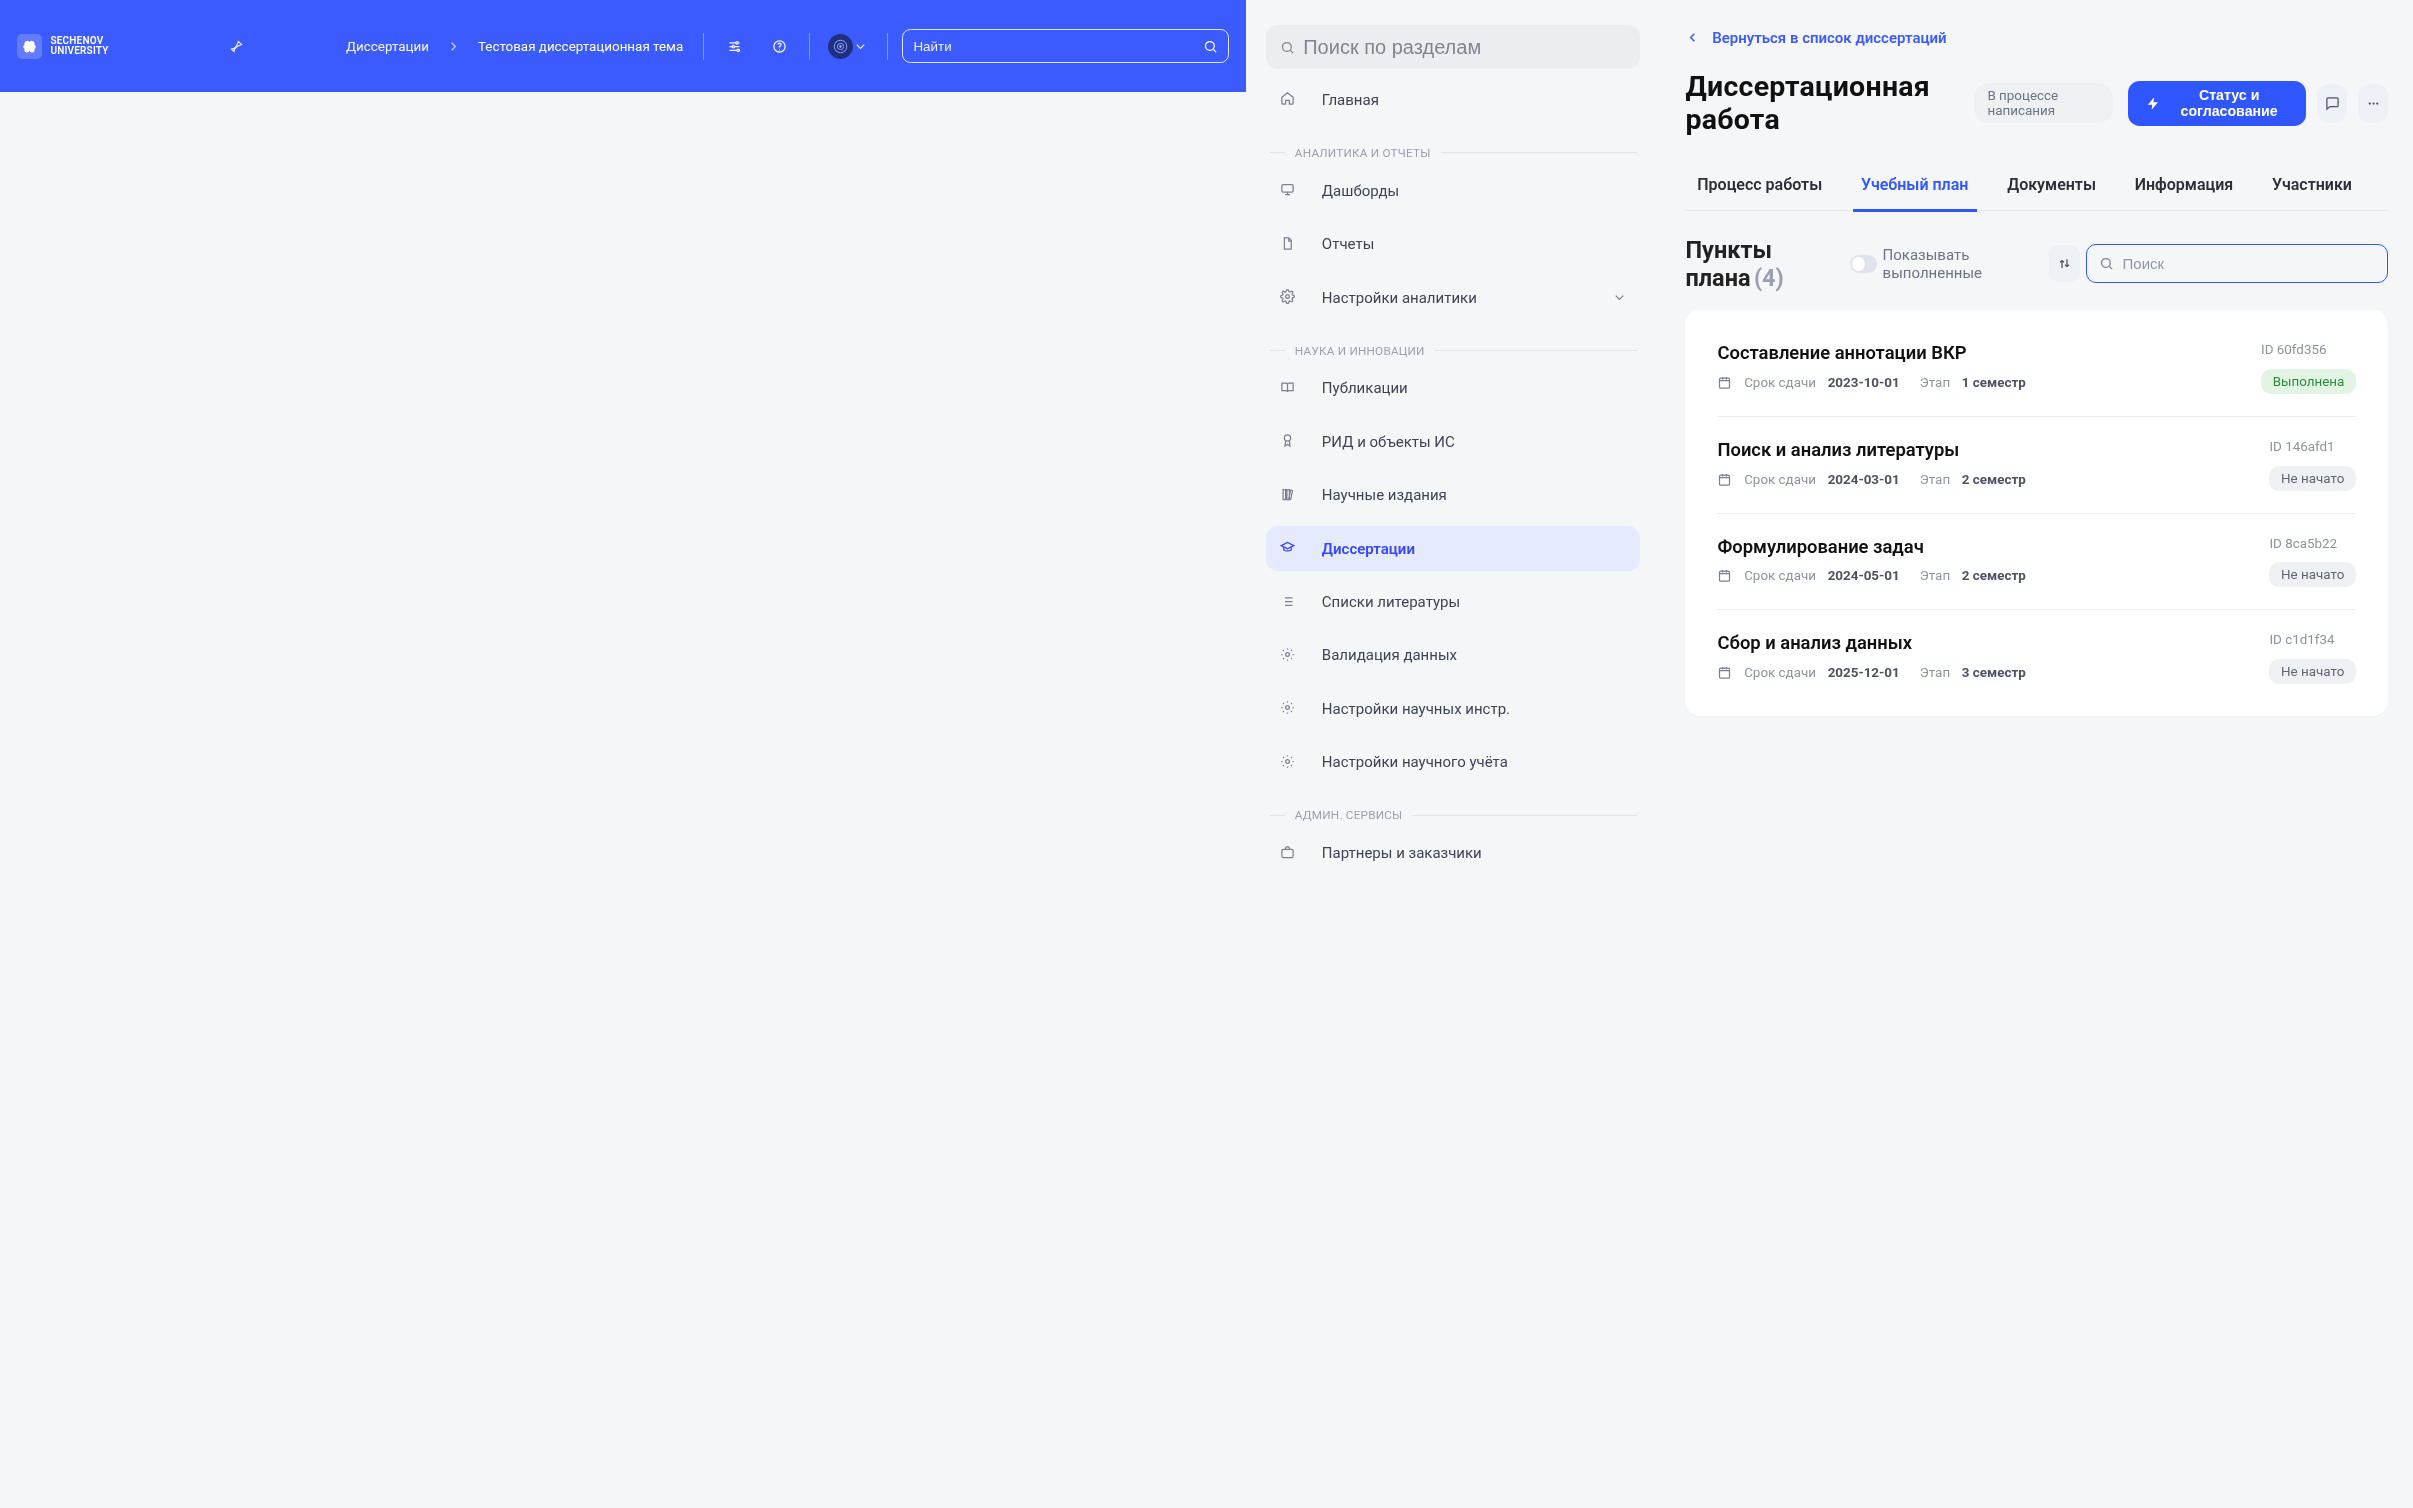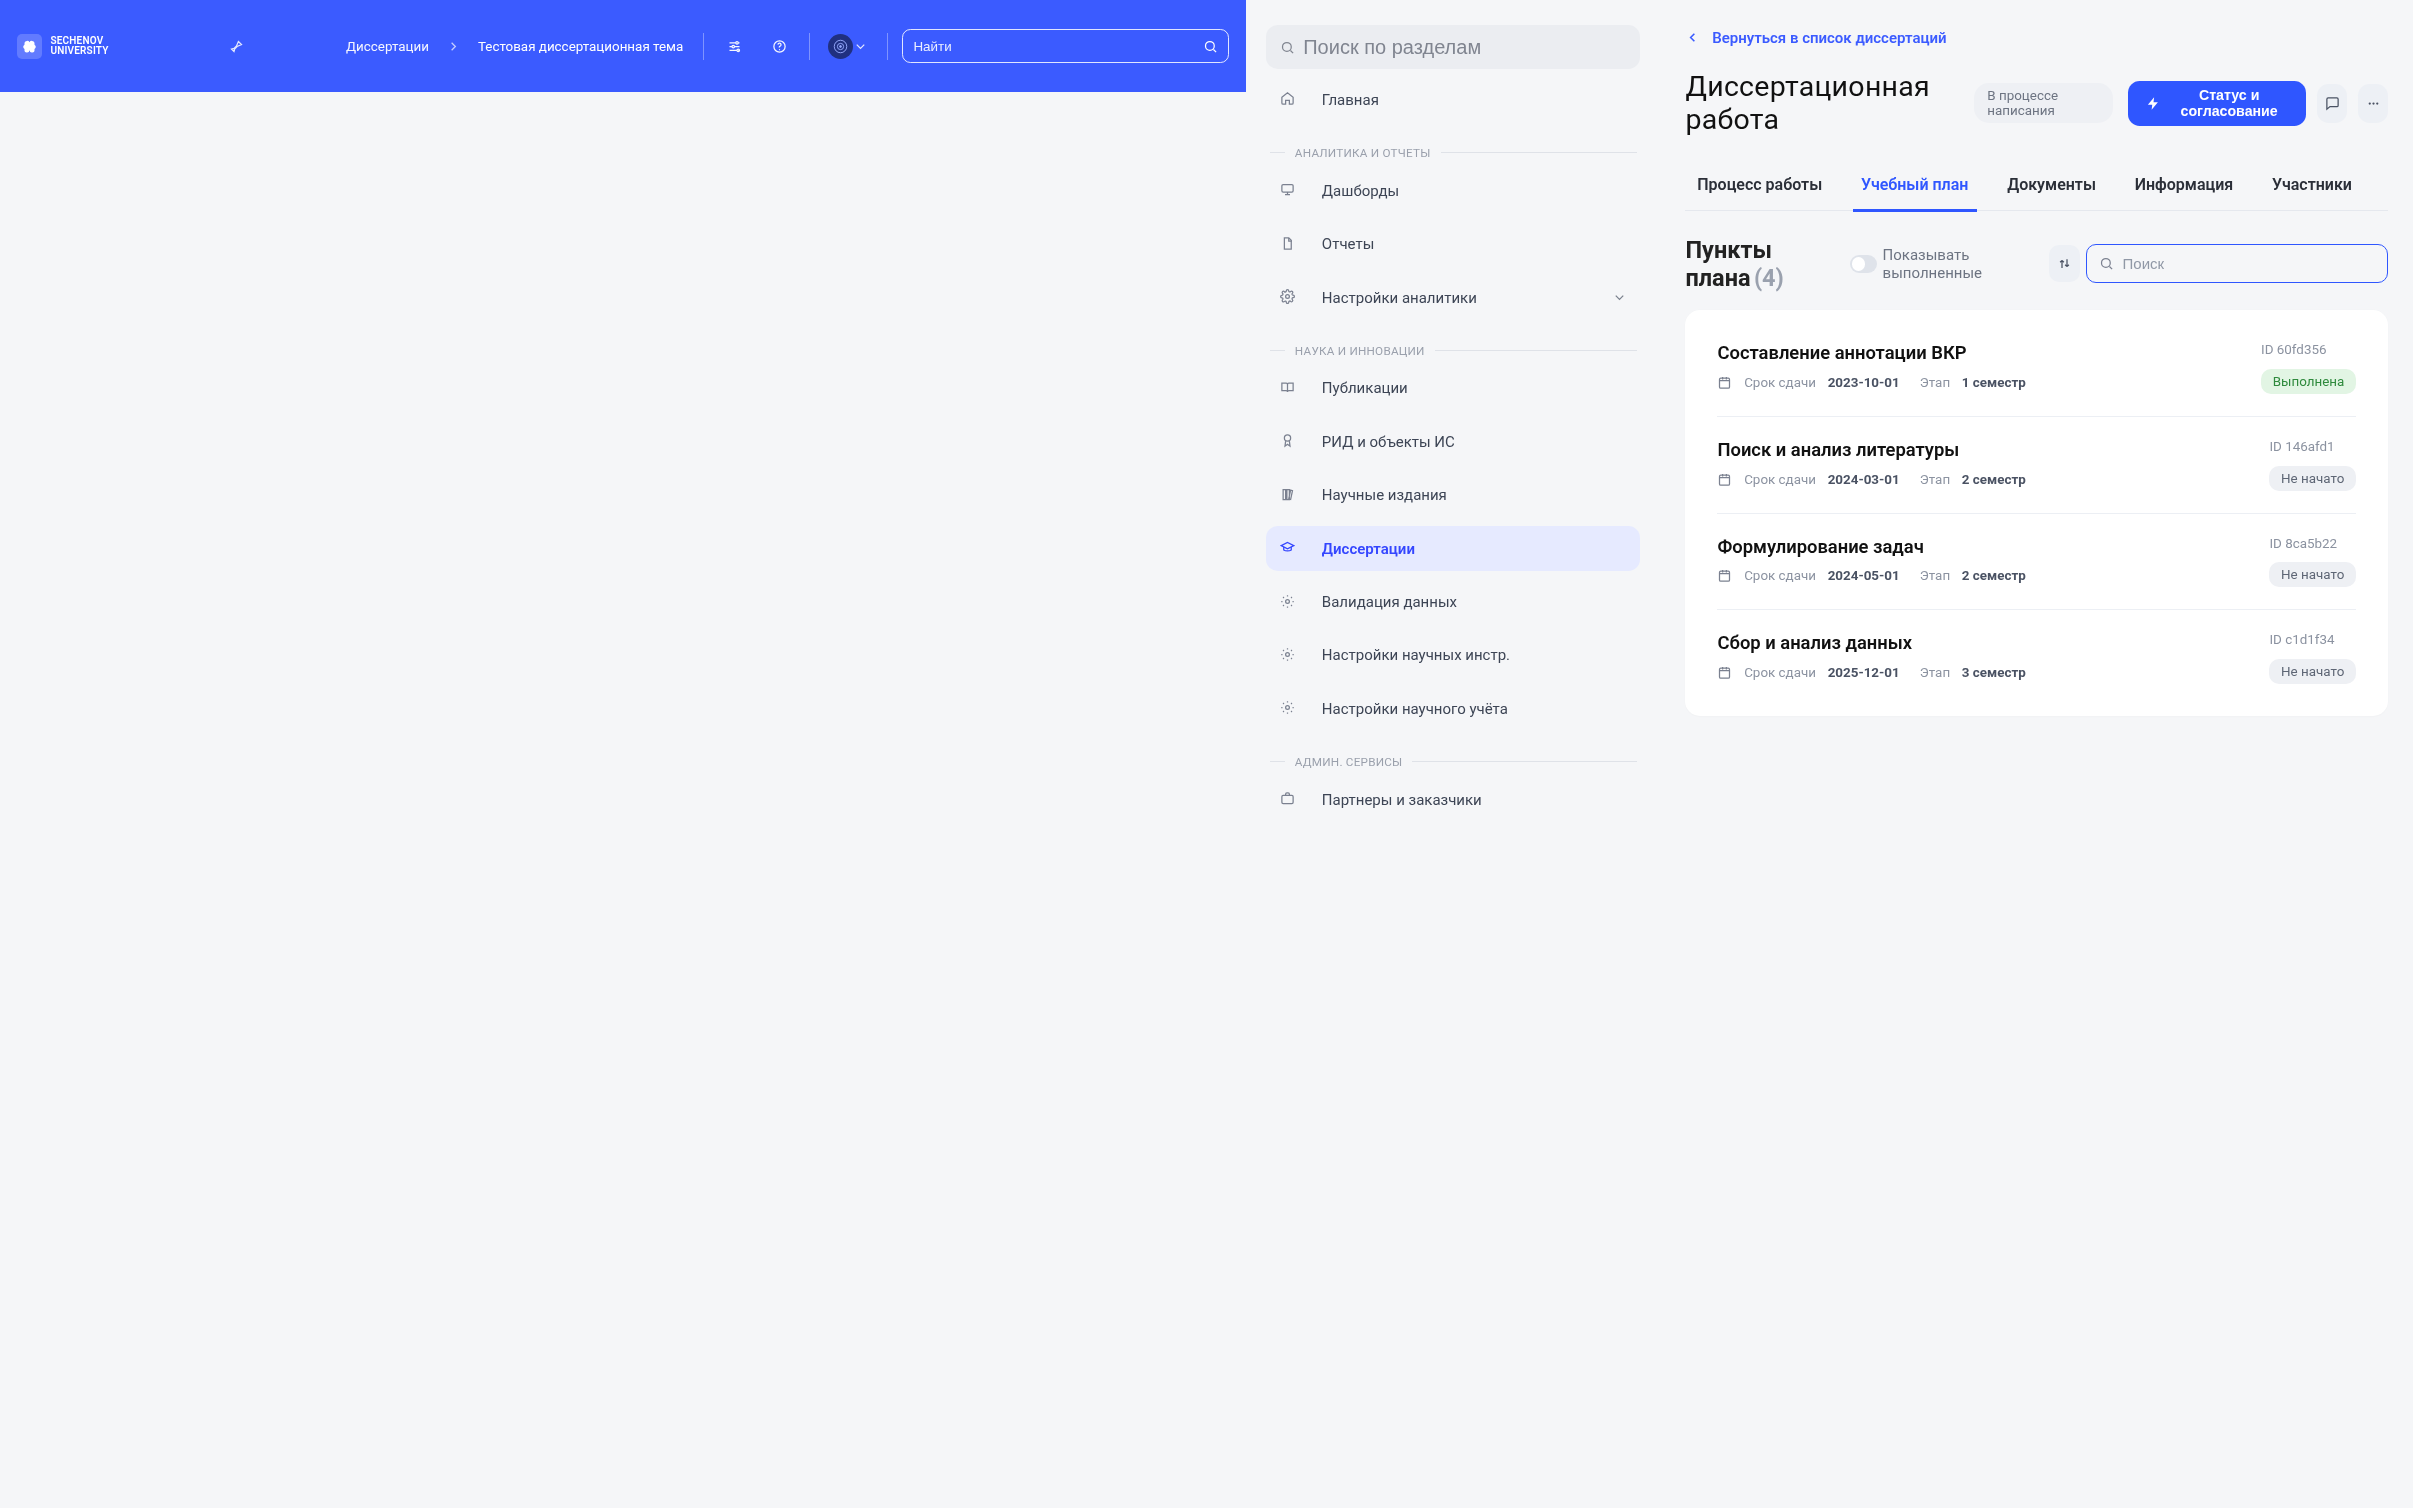"Диссертационная работа" .page-title { font-weight: 400 -> 700 }
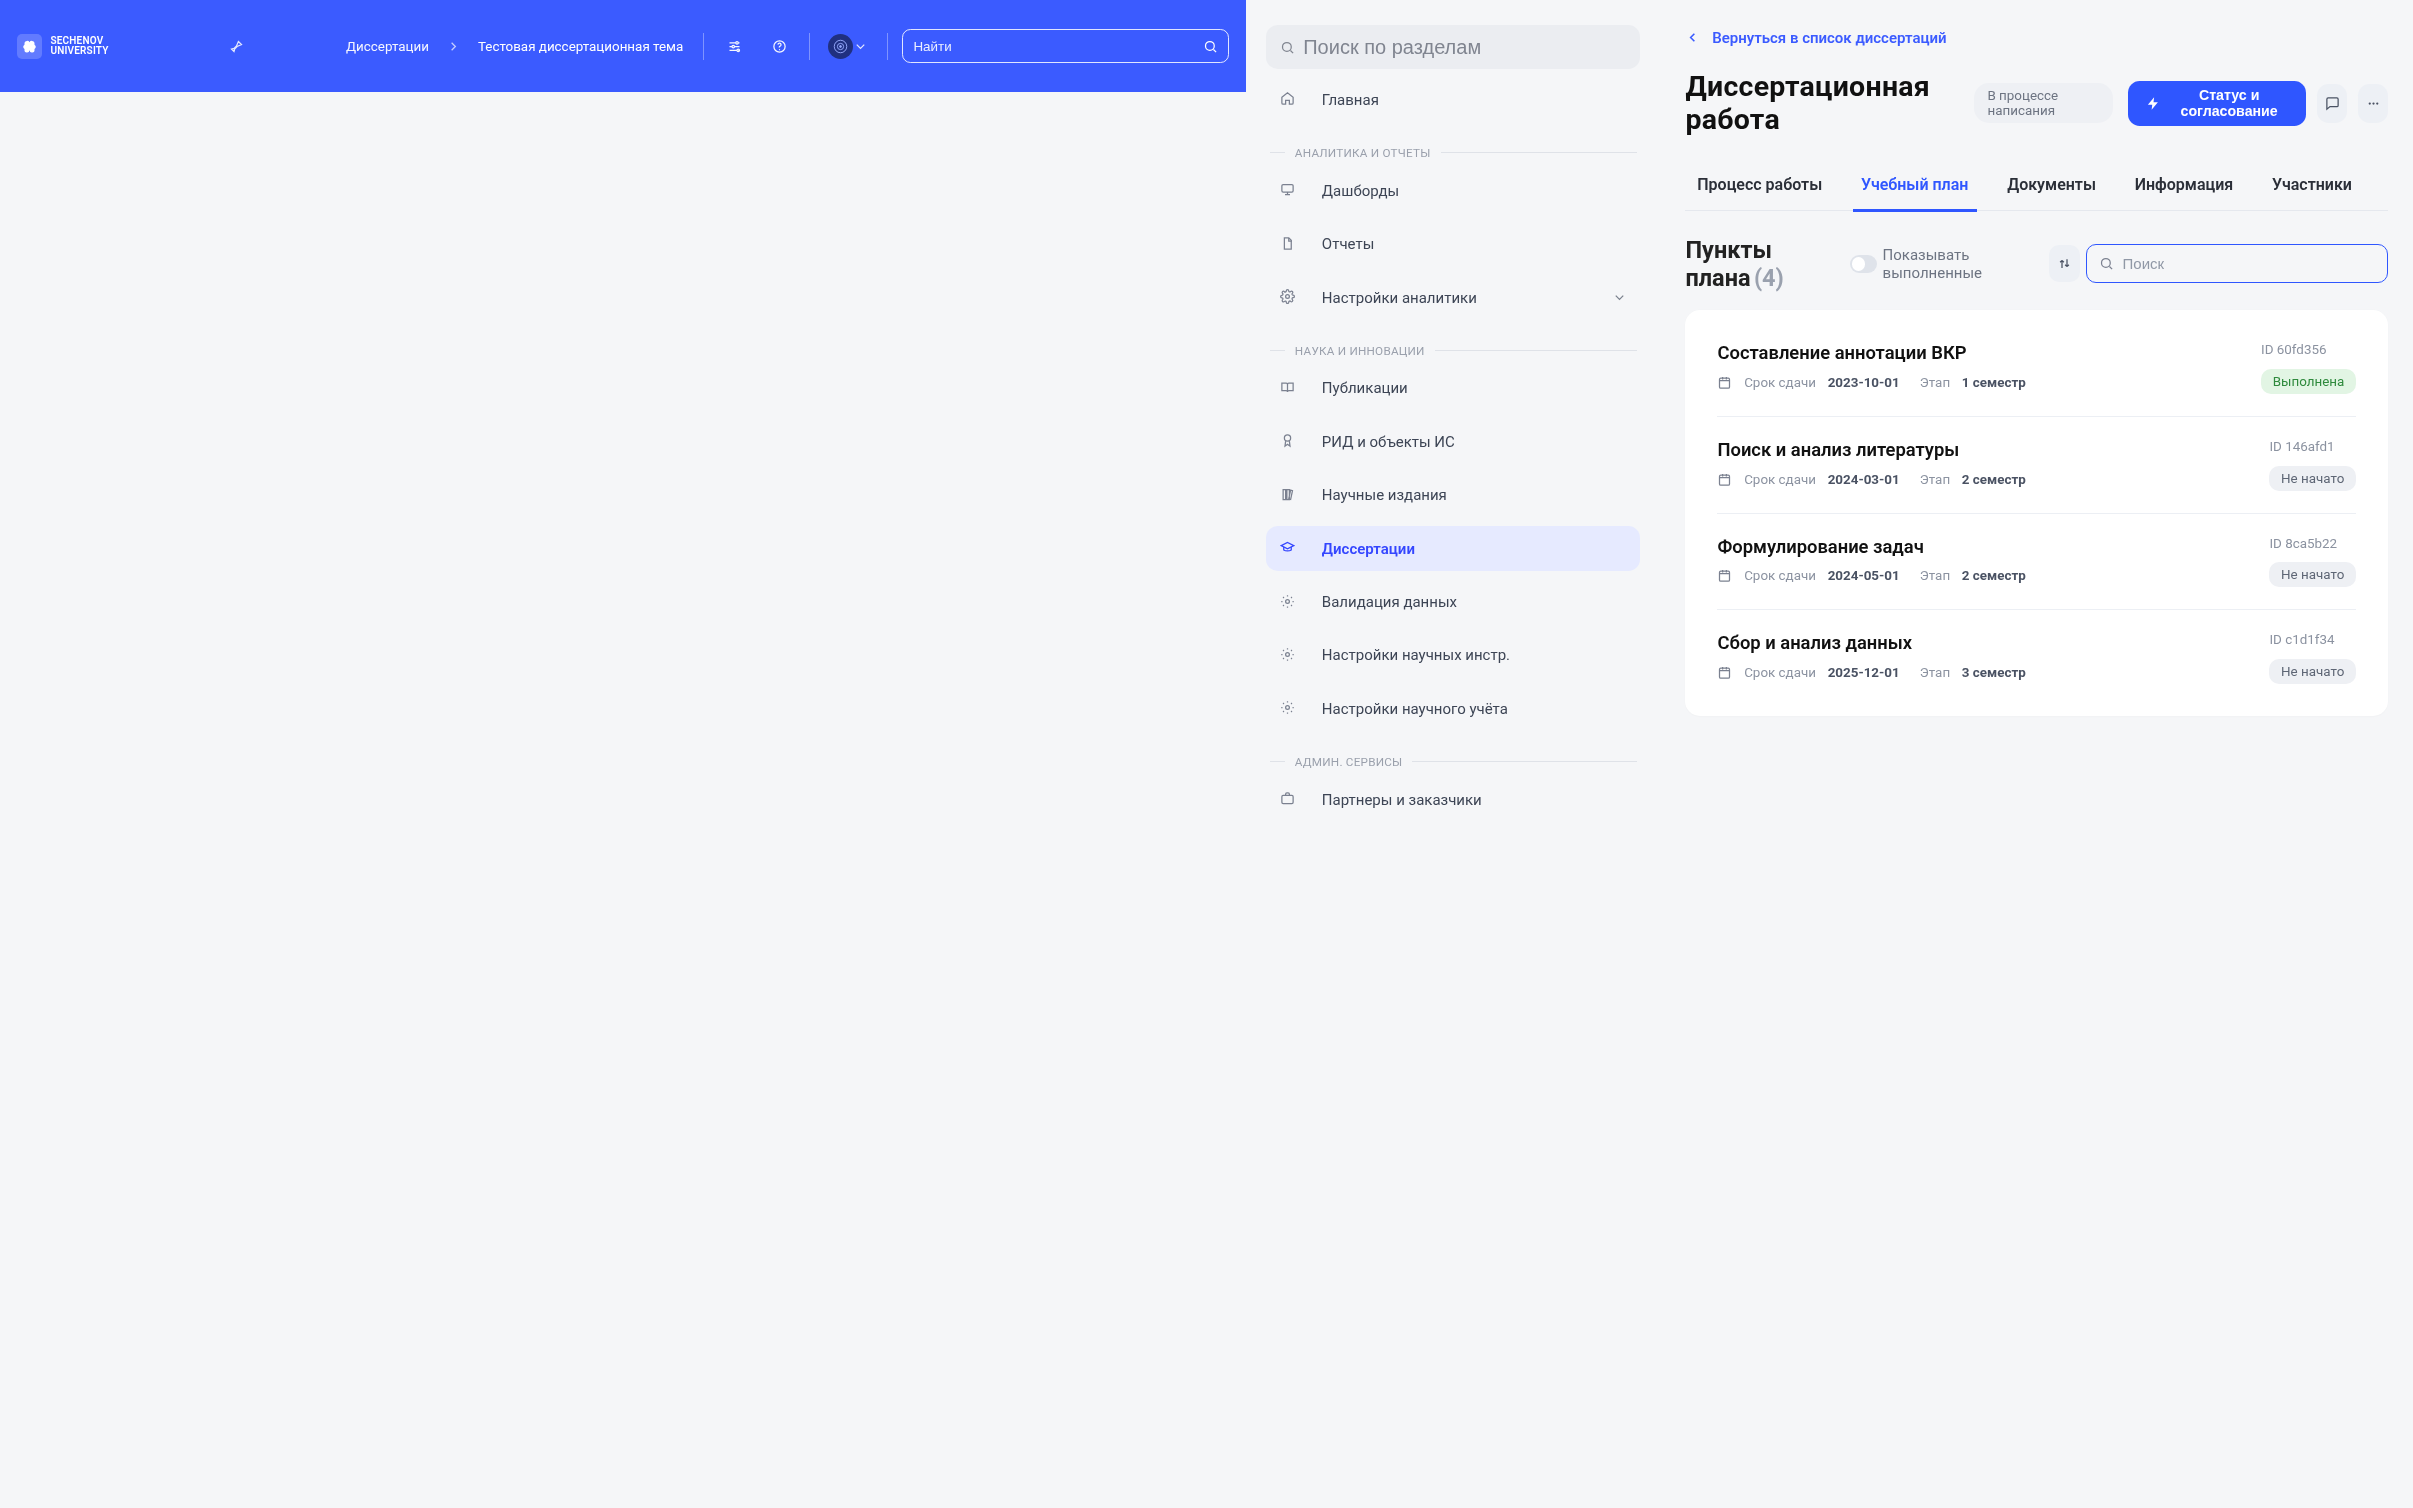"Списки литературы" div.side-item { html: none -> <div> <span> <svg> <path></path> </svg> </span> <span>Списки литературы</span> </div> }
